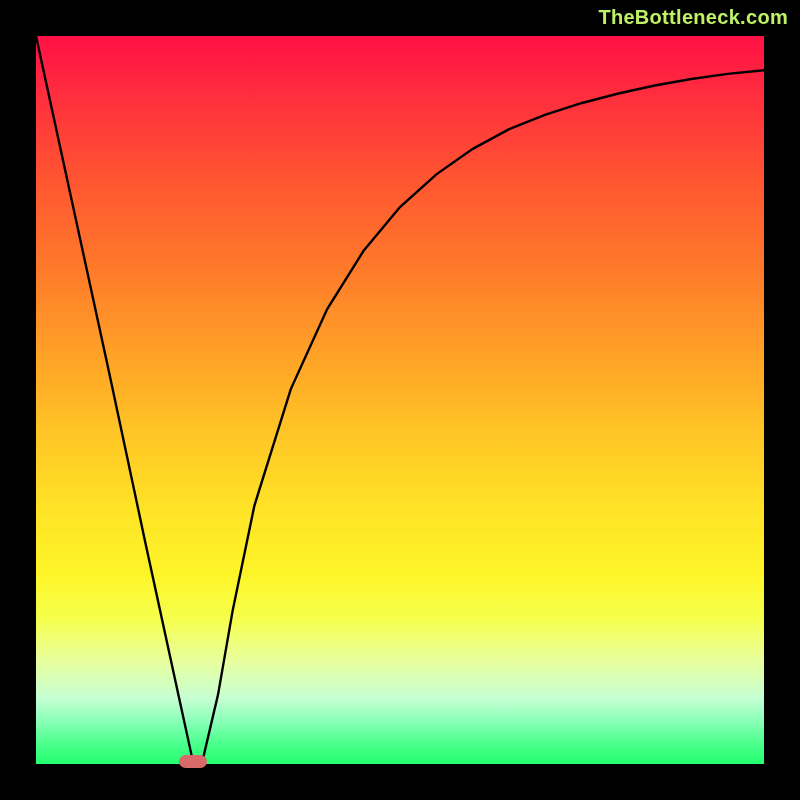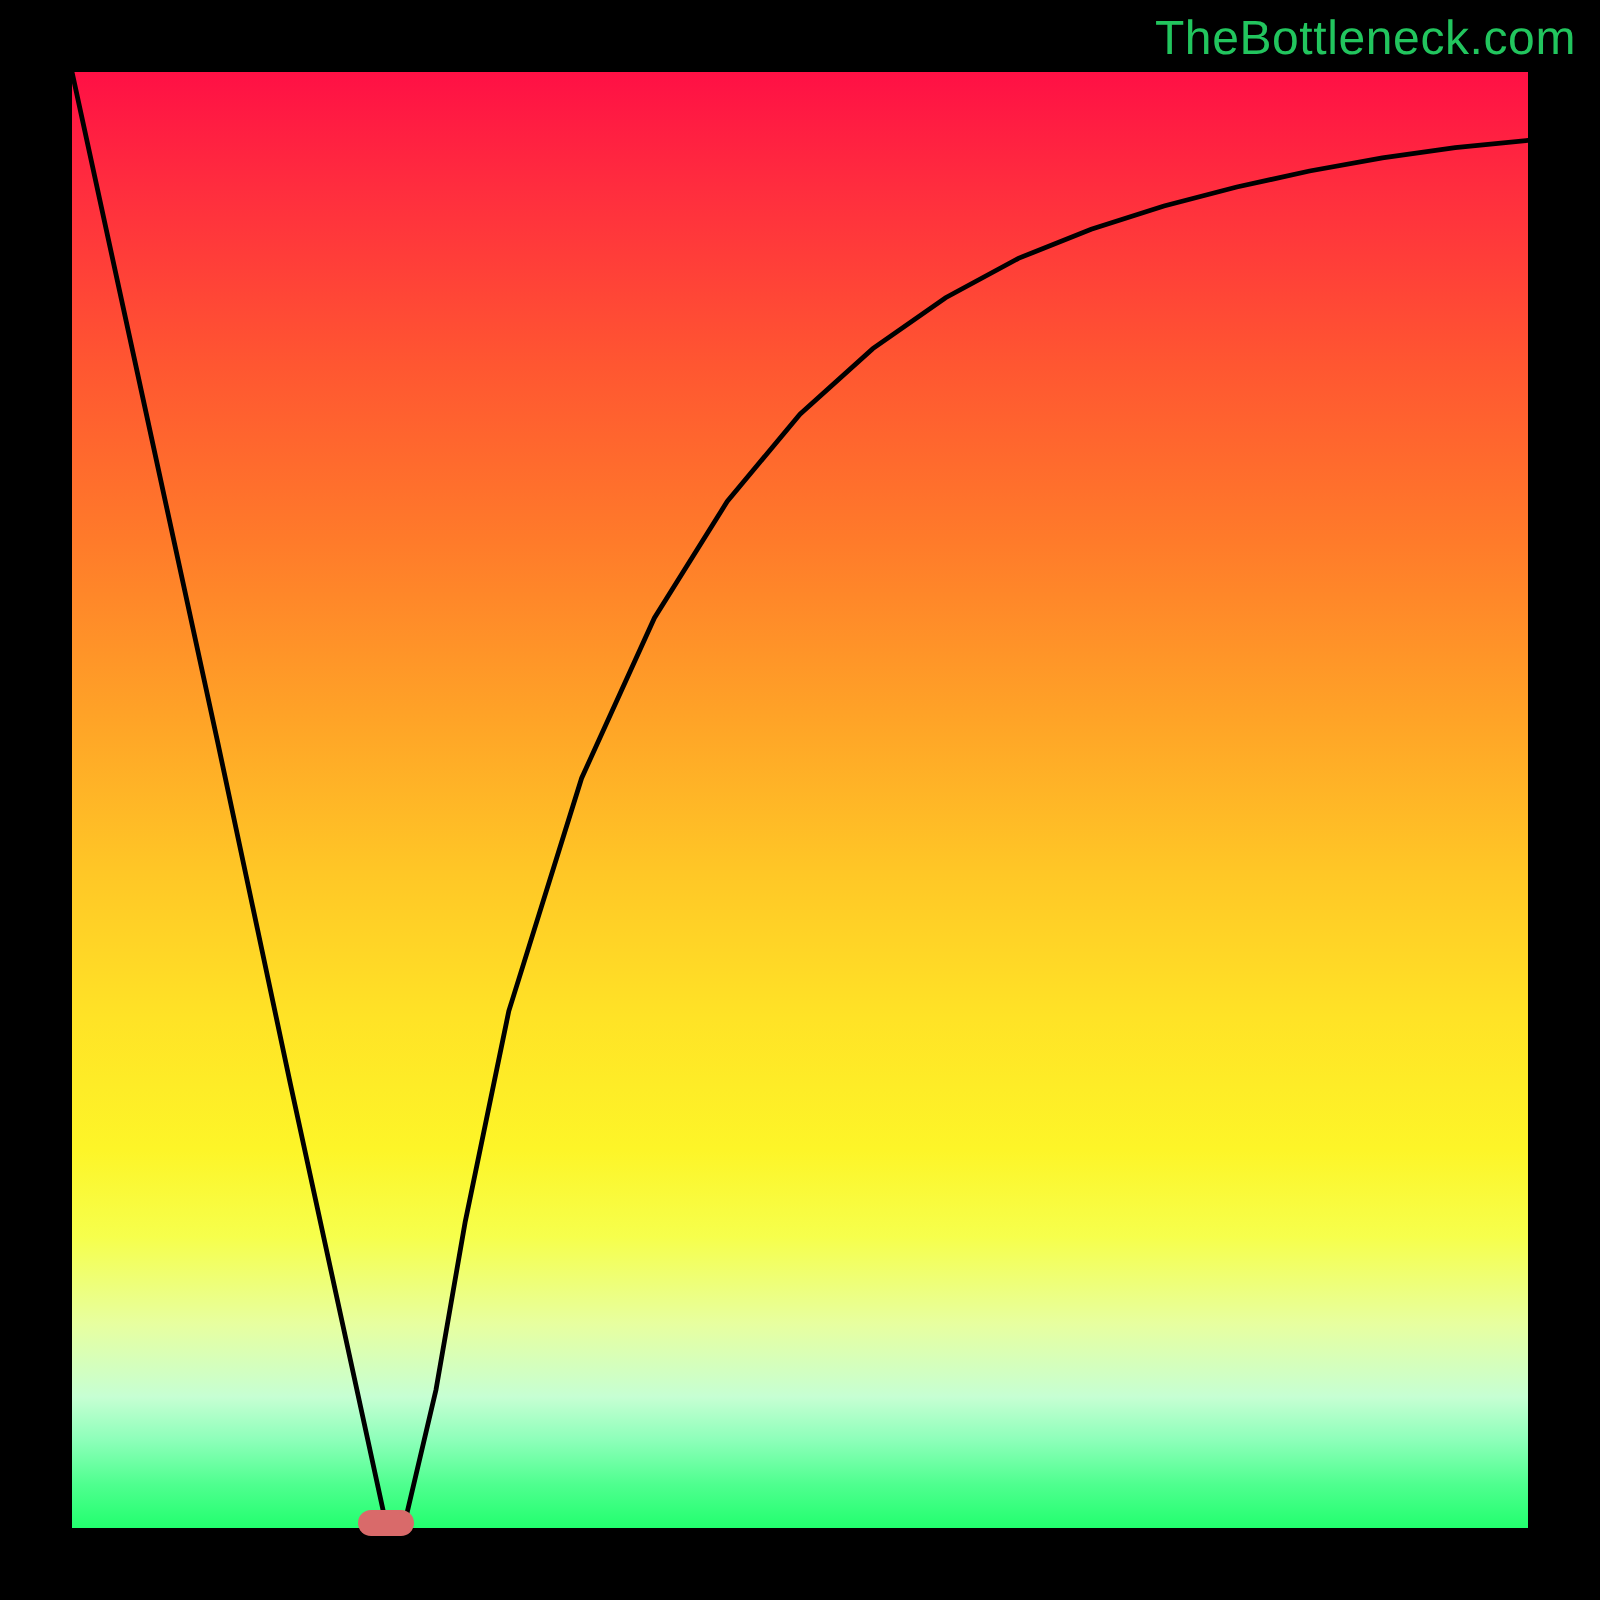"TheBottleneck.com" .attribution { color: #22c55e -> #bef264; font-size: 24px -> 20px; font-weight: 400 -> 700 }
